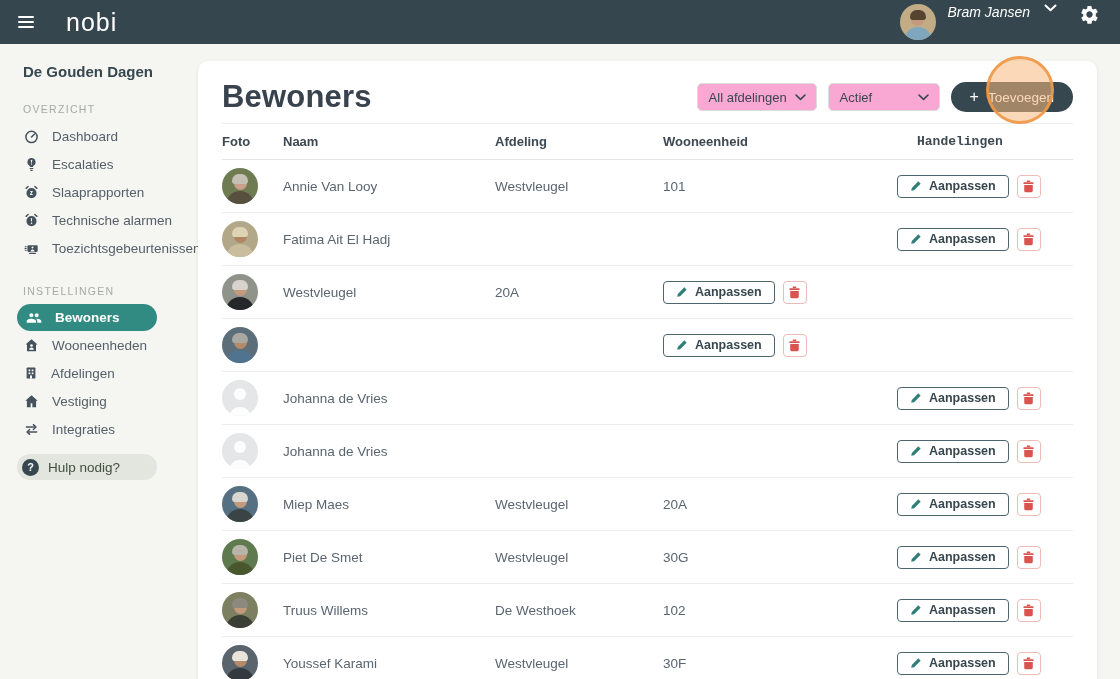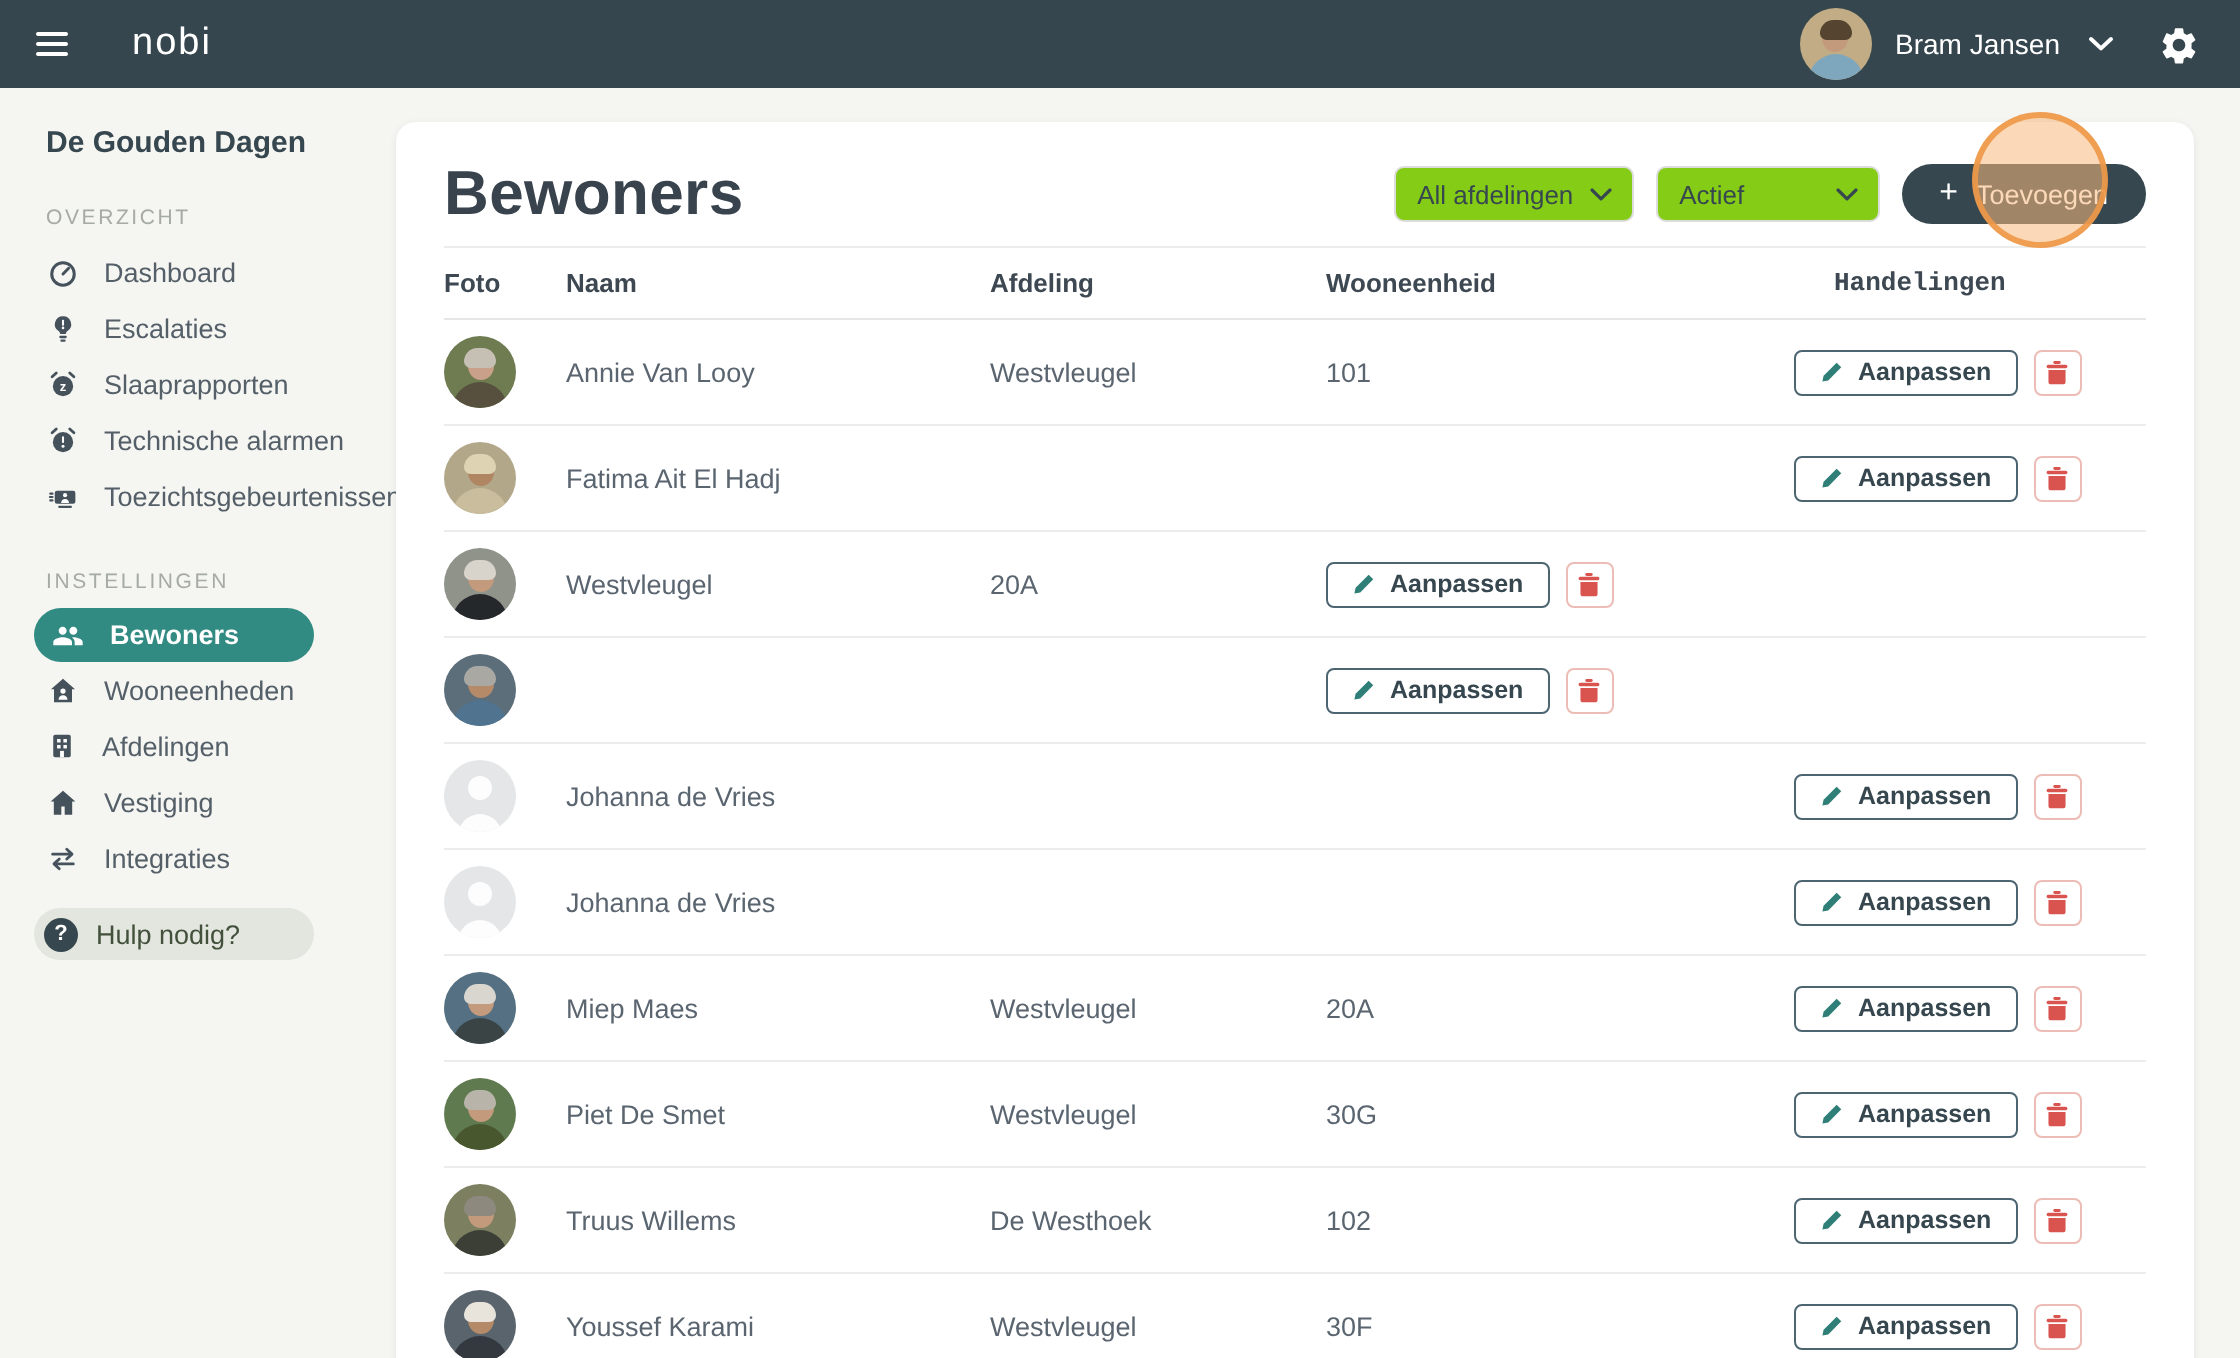"nobi" .logo { font-size: 19px -> 25px }
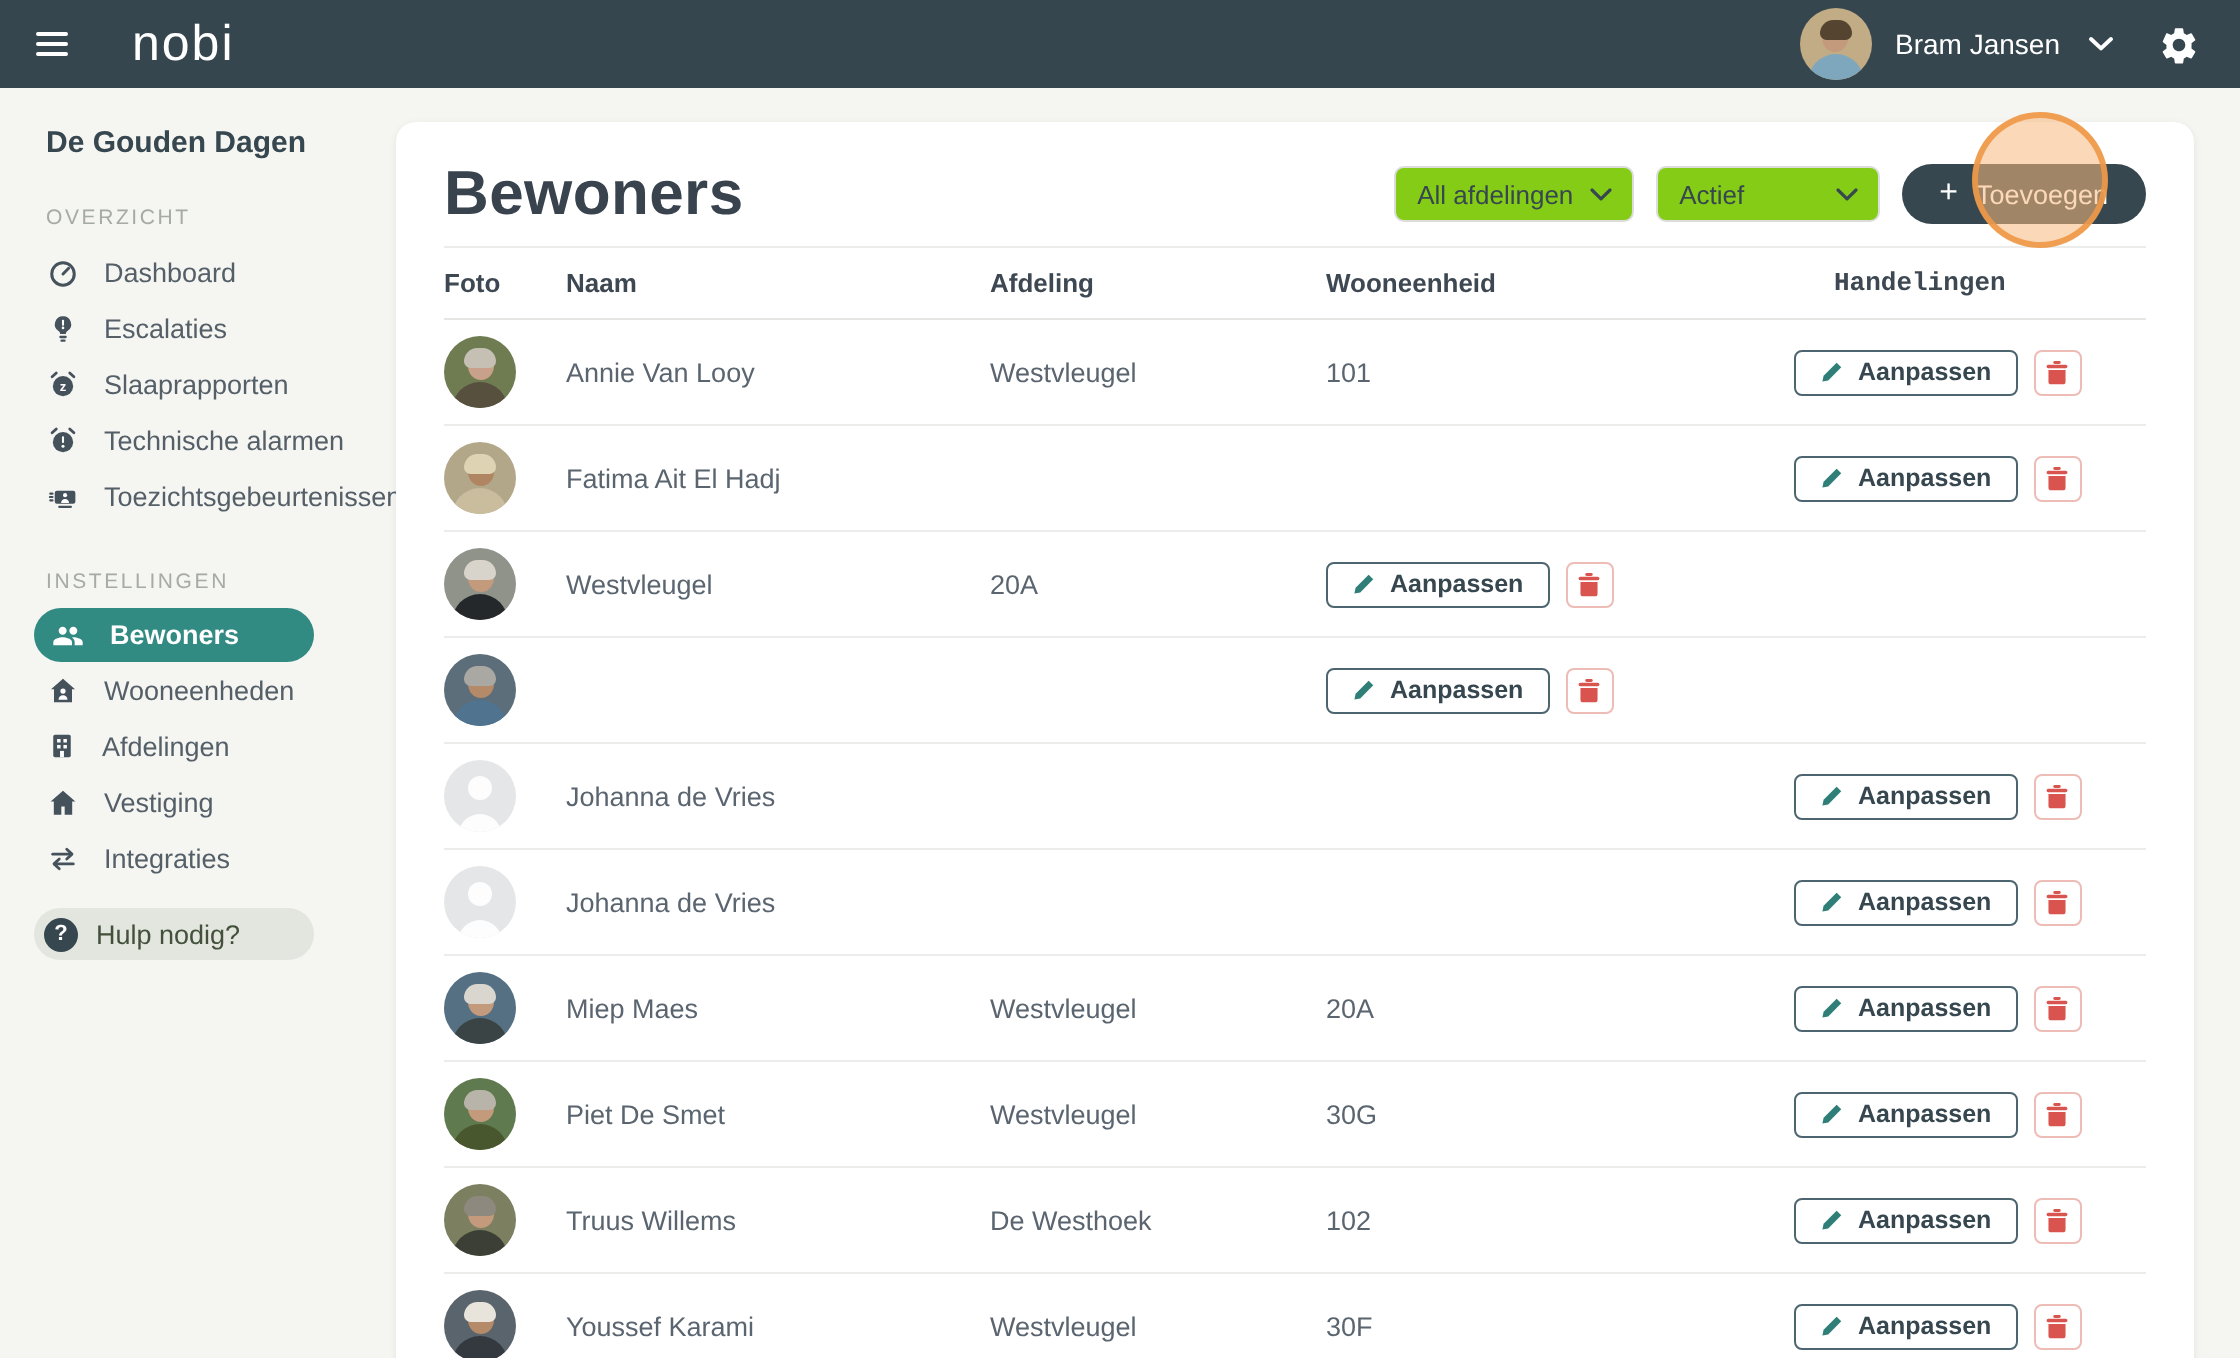"Bram Jansen" .topbar-right { align-items: center -> none; font-style: none -> italic }
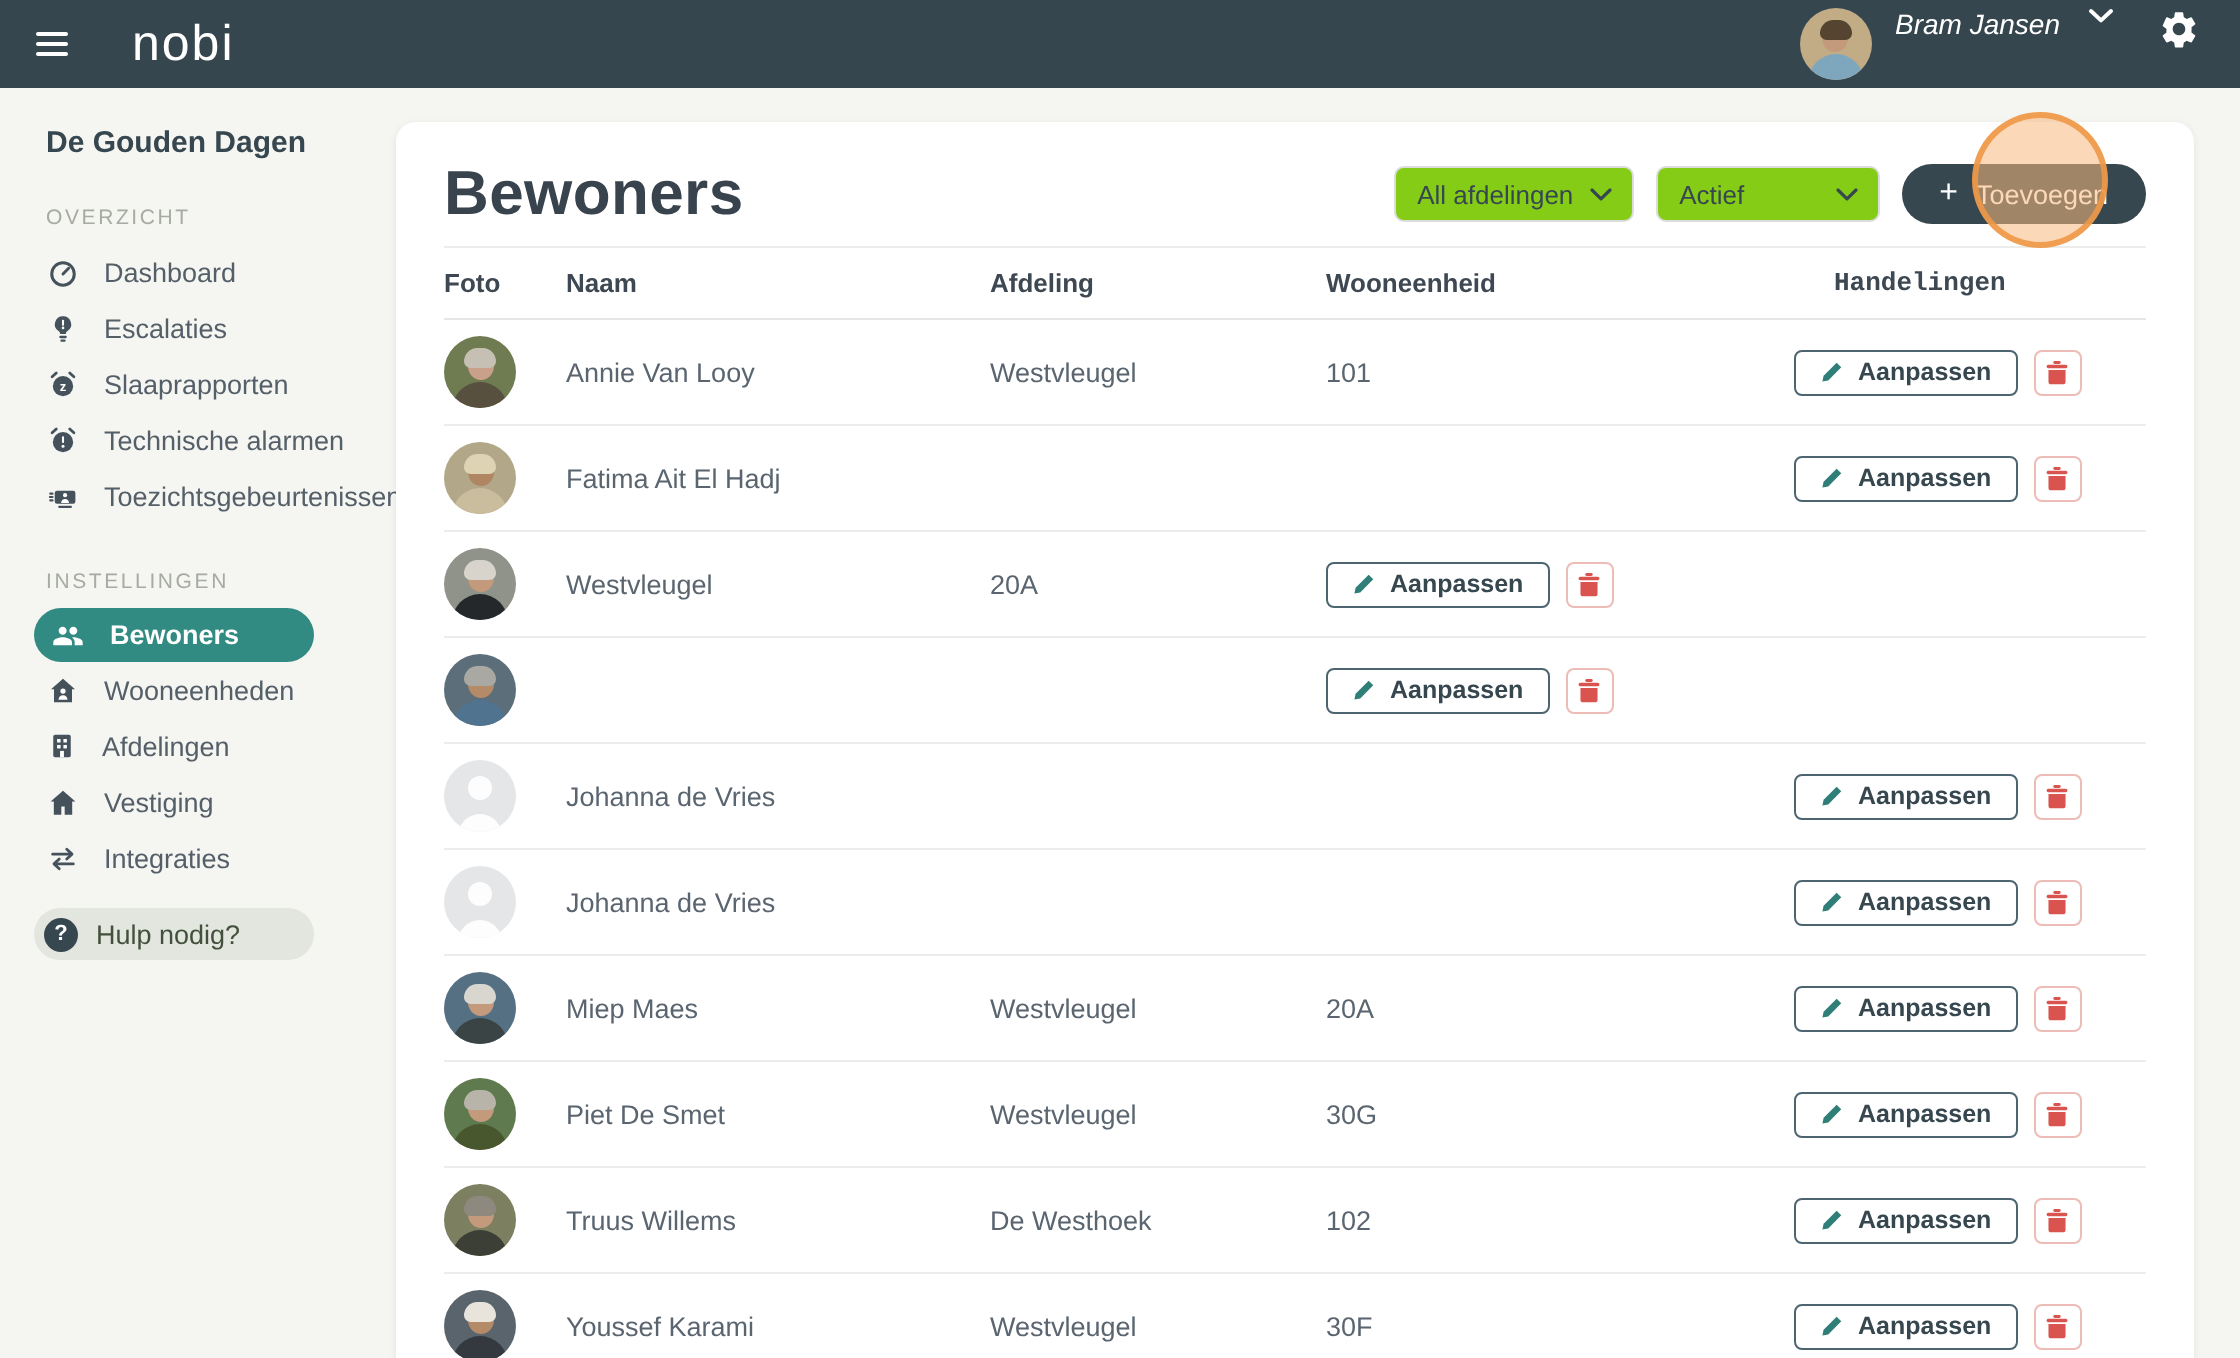"All afdelingen" .select { background: #84cc16 -> #f9a8d4 }
